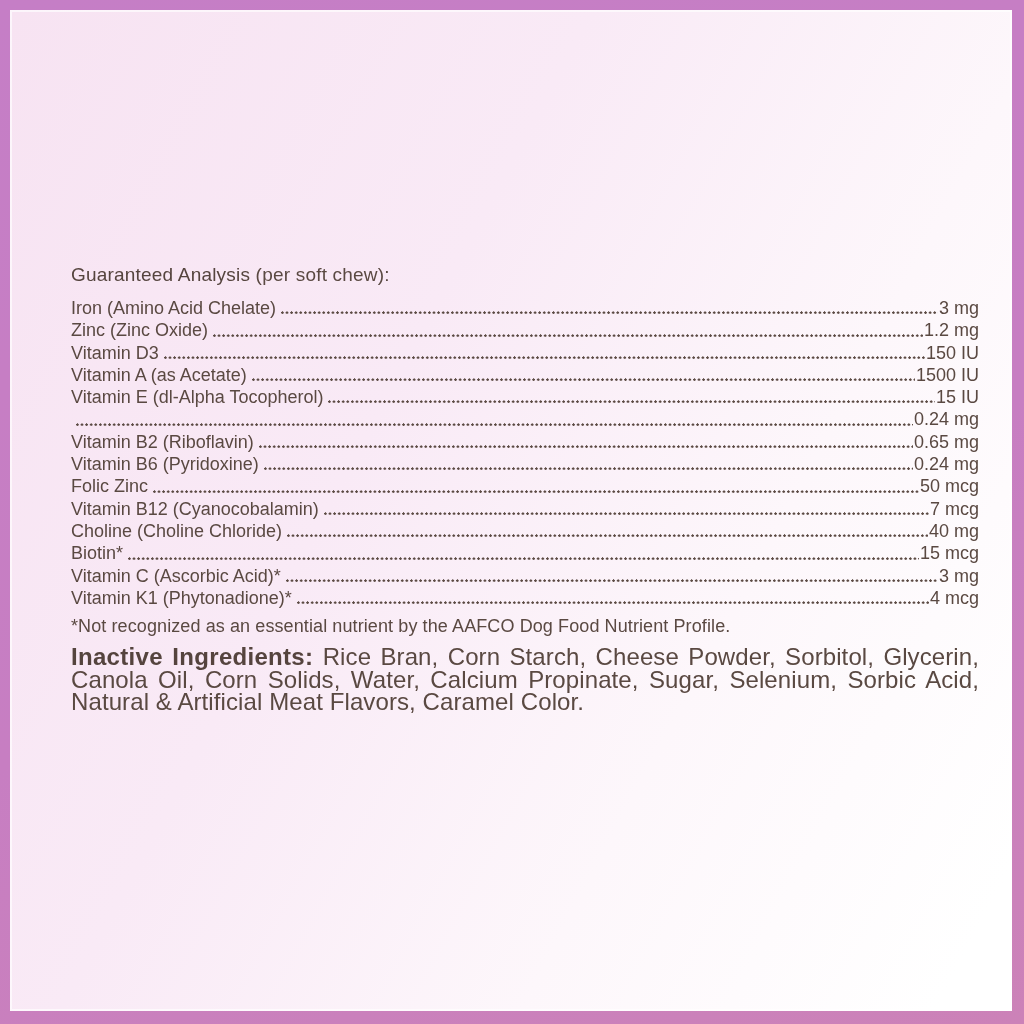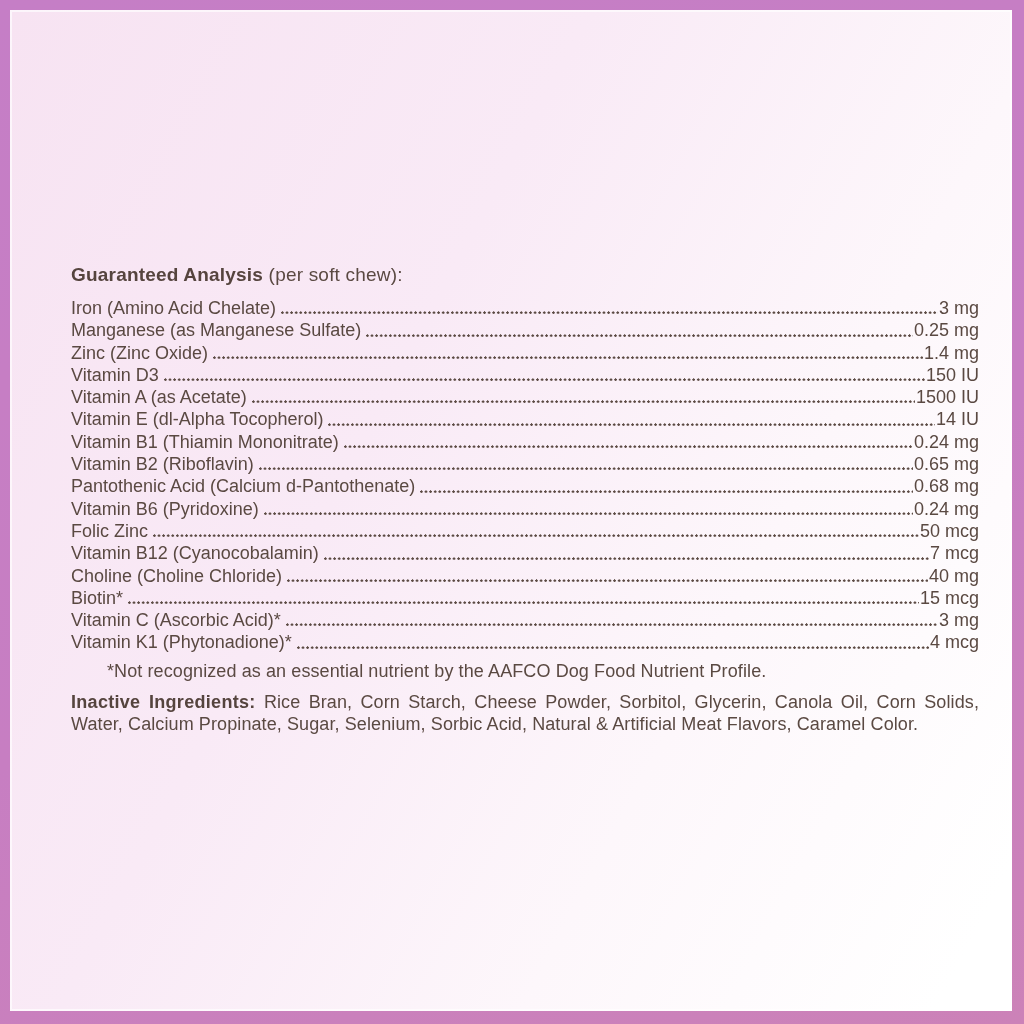"Guaranteed Analysis" .heading .bold { font-weight: bold -> normal }
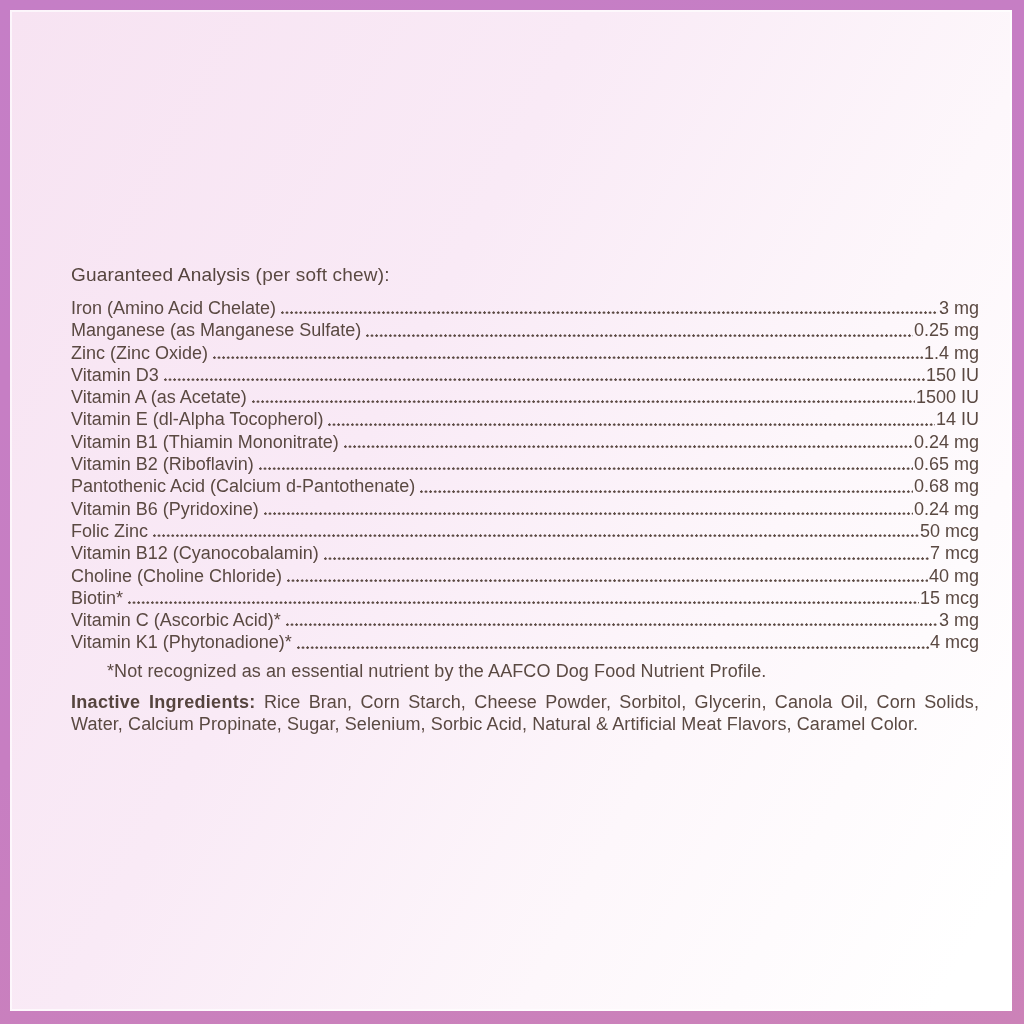"Manganese (as Manganese Sulfate)" div.row { html: <div> <span>Manganese (as Manganese Sulfate)</span> <span></span> <span>0.25 mg</span> </div> -> none }
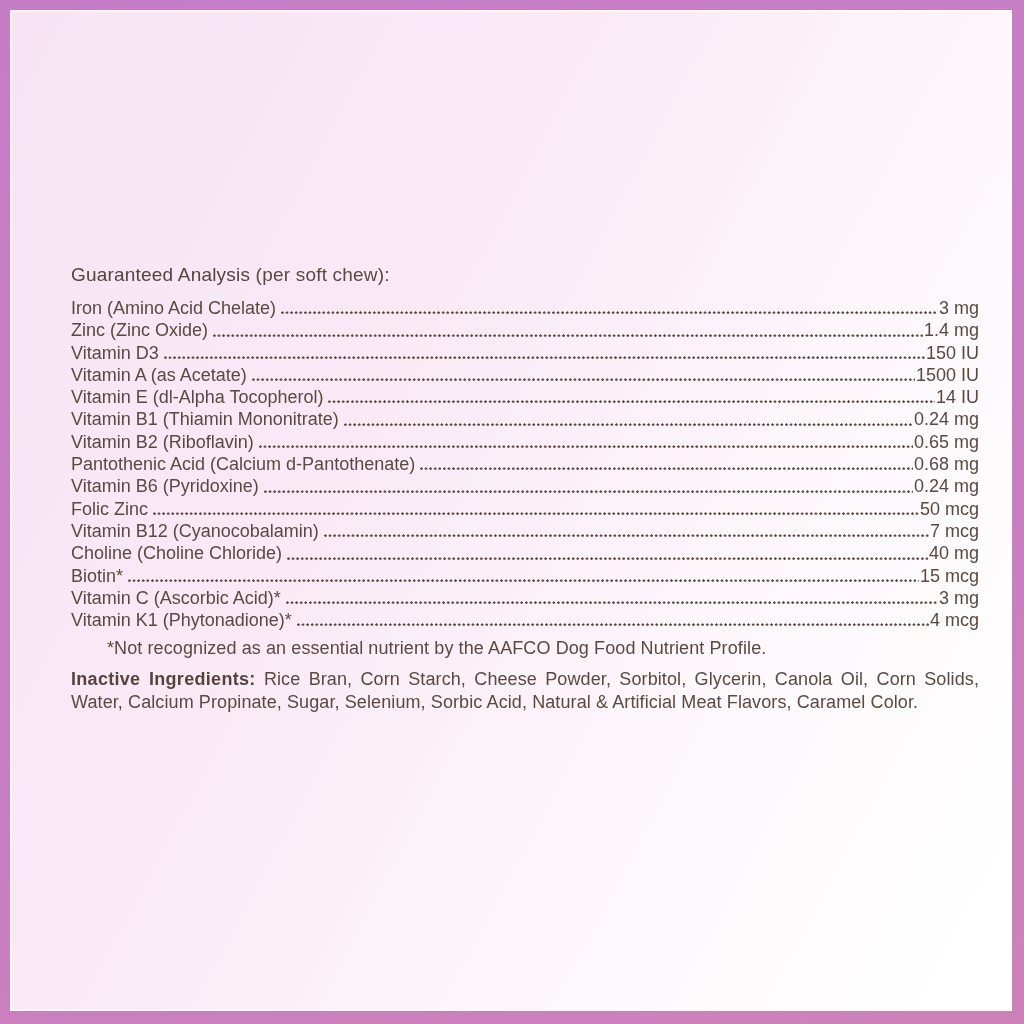"1.4 mg" span.value { text: 1.4 -> 1.2 }
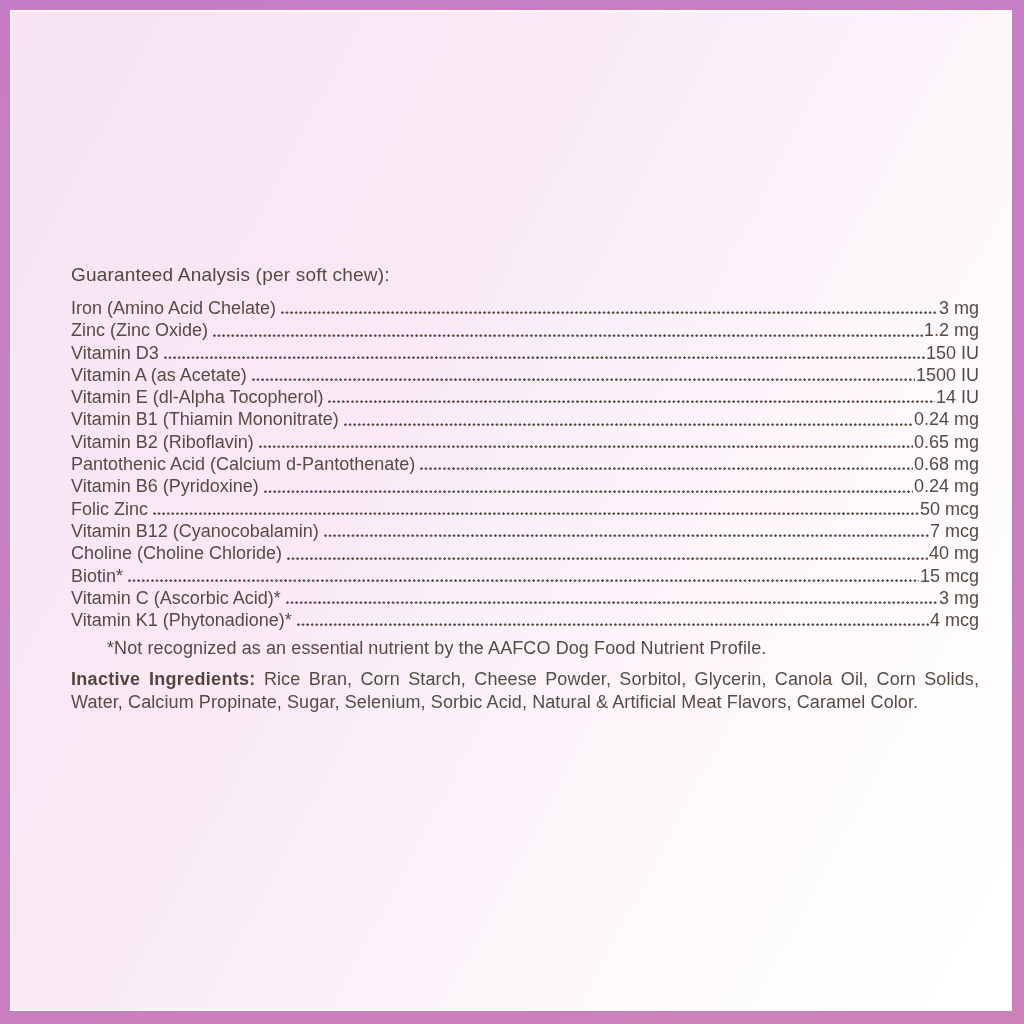"14 IU" span.value { text: 14 -> 15 }
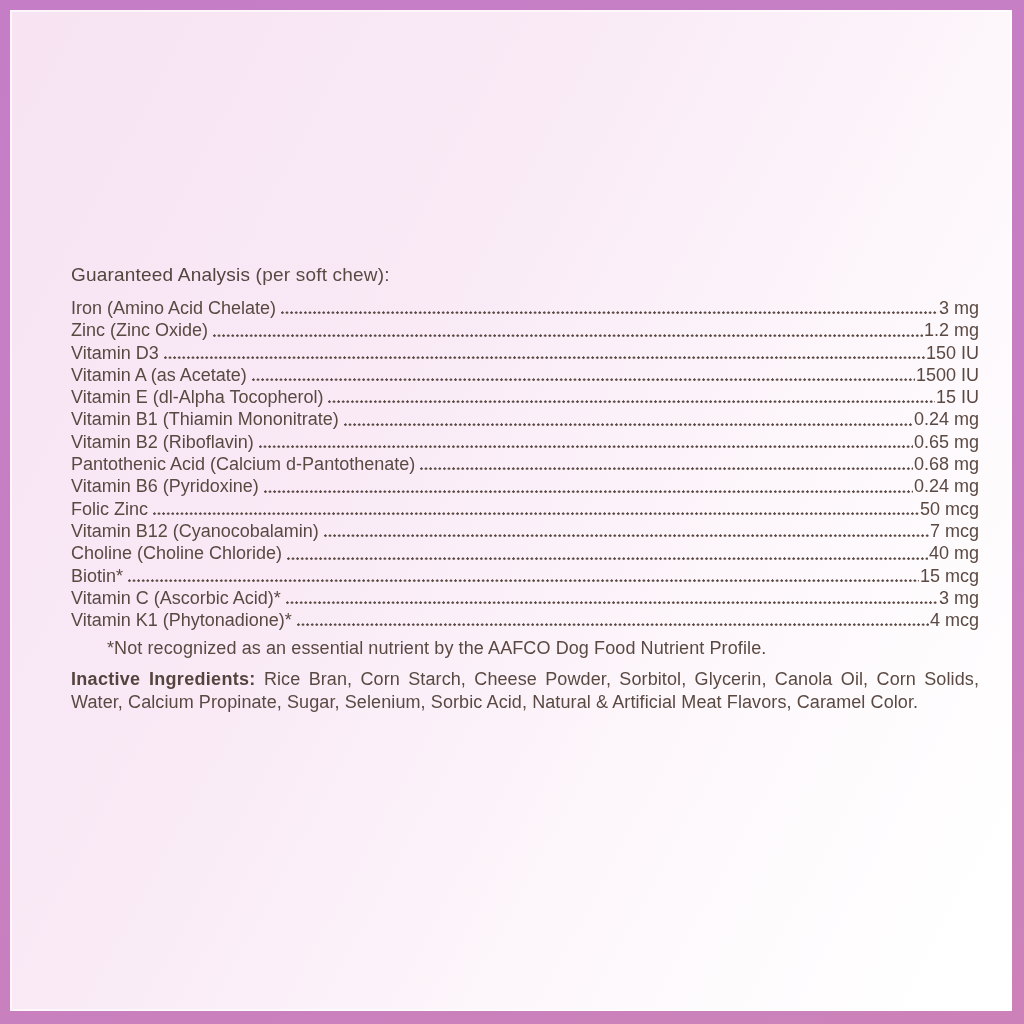"Vitamin B1 (Thiamin Mononitrate)" span.name { html: <span>Vitamin B1 (Thiamin Mononitrate)</span> -> none }
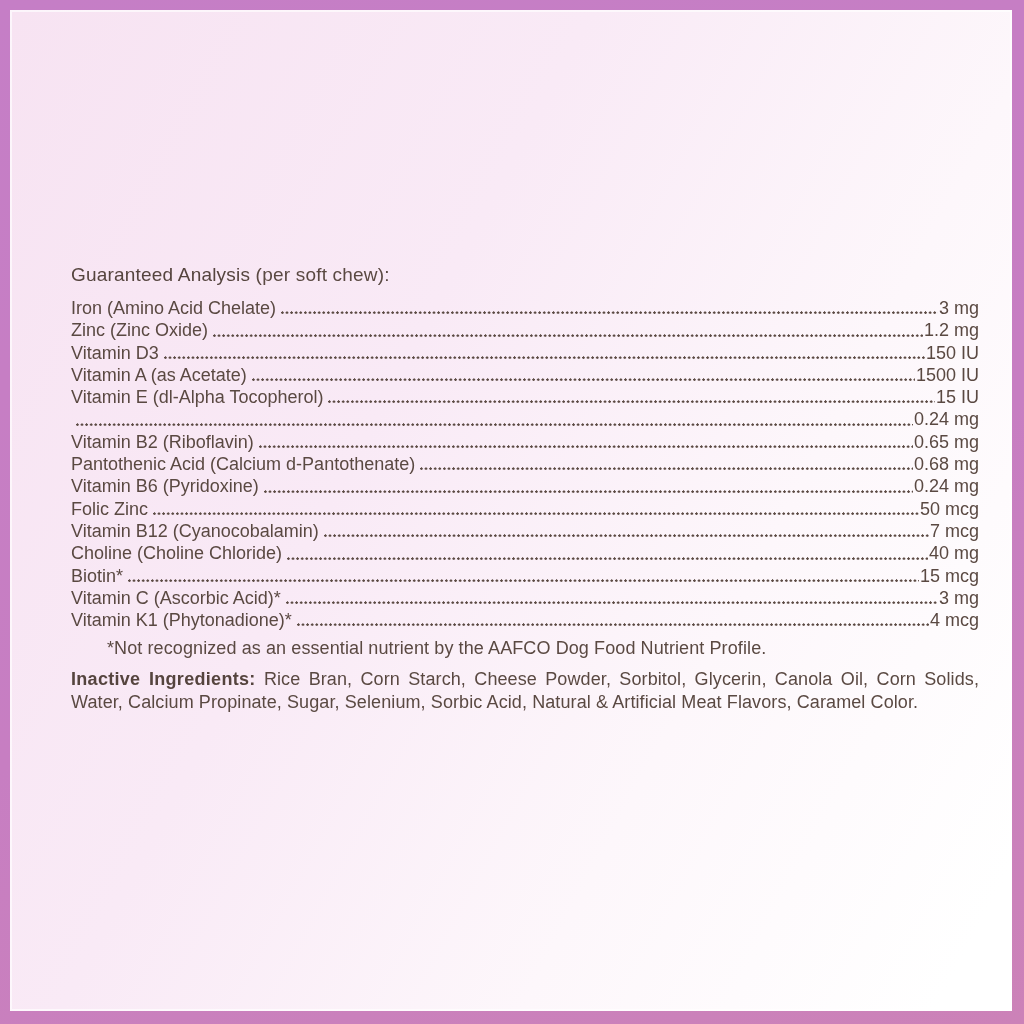"Pantothenic Acid (Calcium" div.row { html: <div> <span>Pantothenic Acid (Calcium d-Pantothenate)</span> <span></span> <span>0.68 mg</span> </div> -> none }
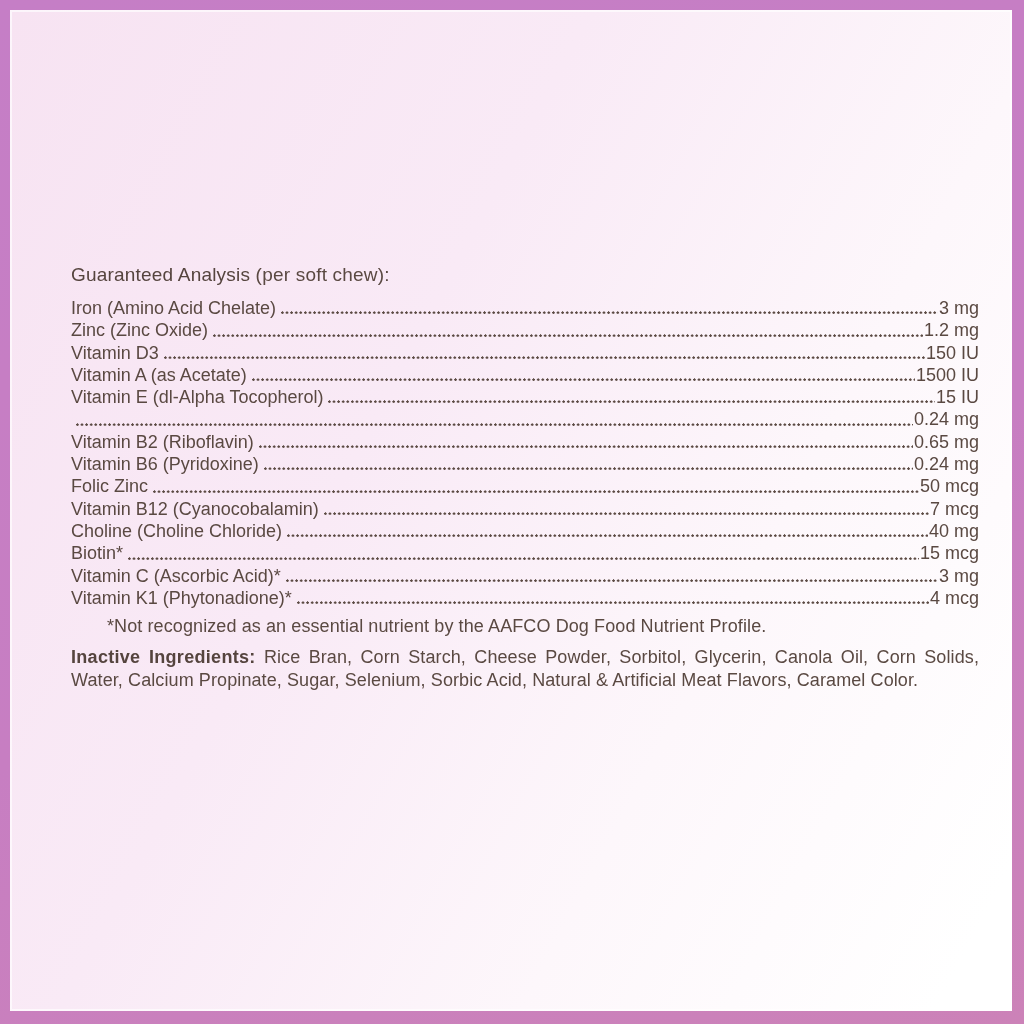"*Not recognized as an essential" .footnote { margin-left: 36px -> none }
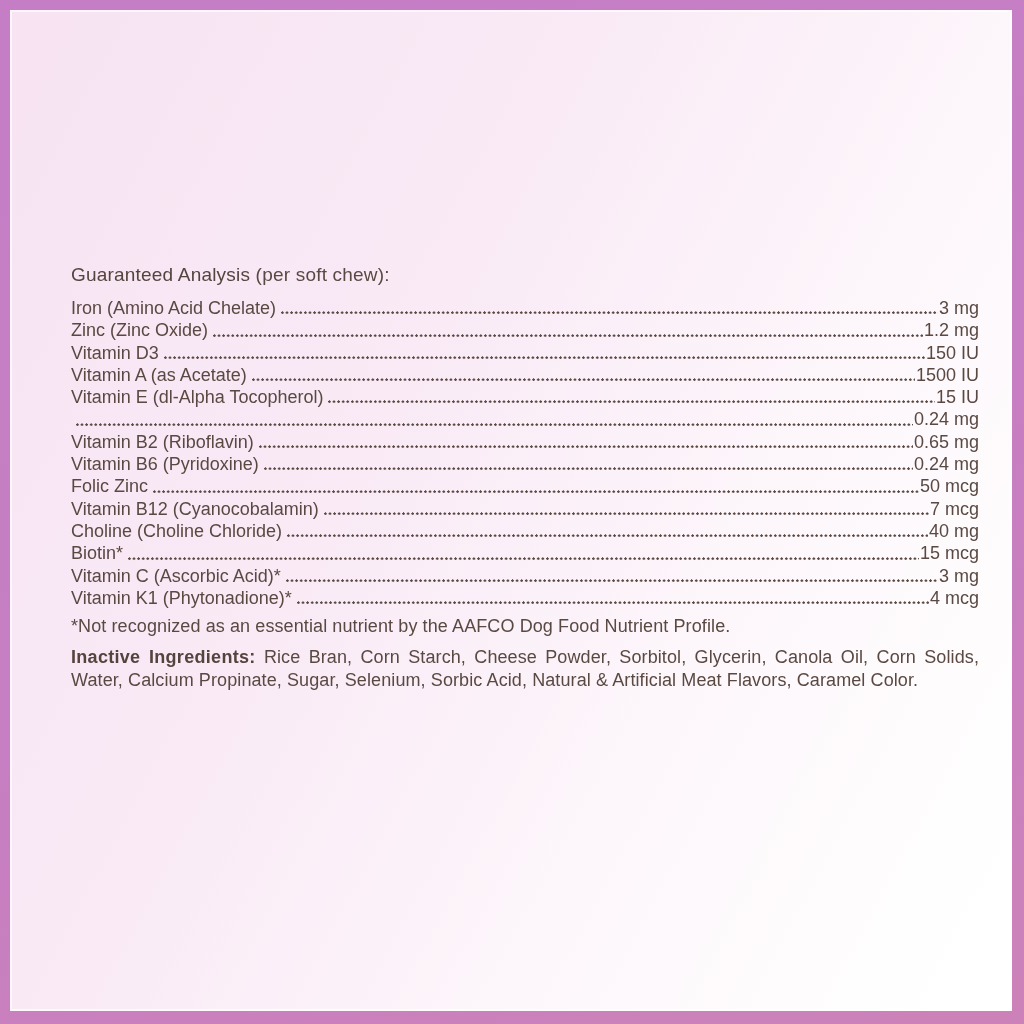"Inactive Ingredients: Rice Bran, Corn" .inactive { font-size: 18px -> 24px }
